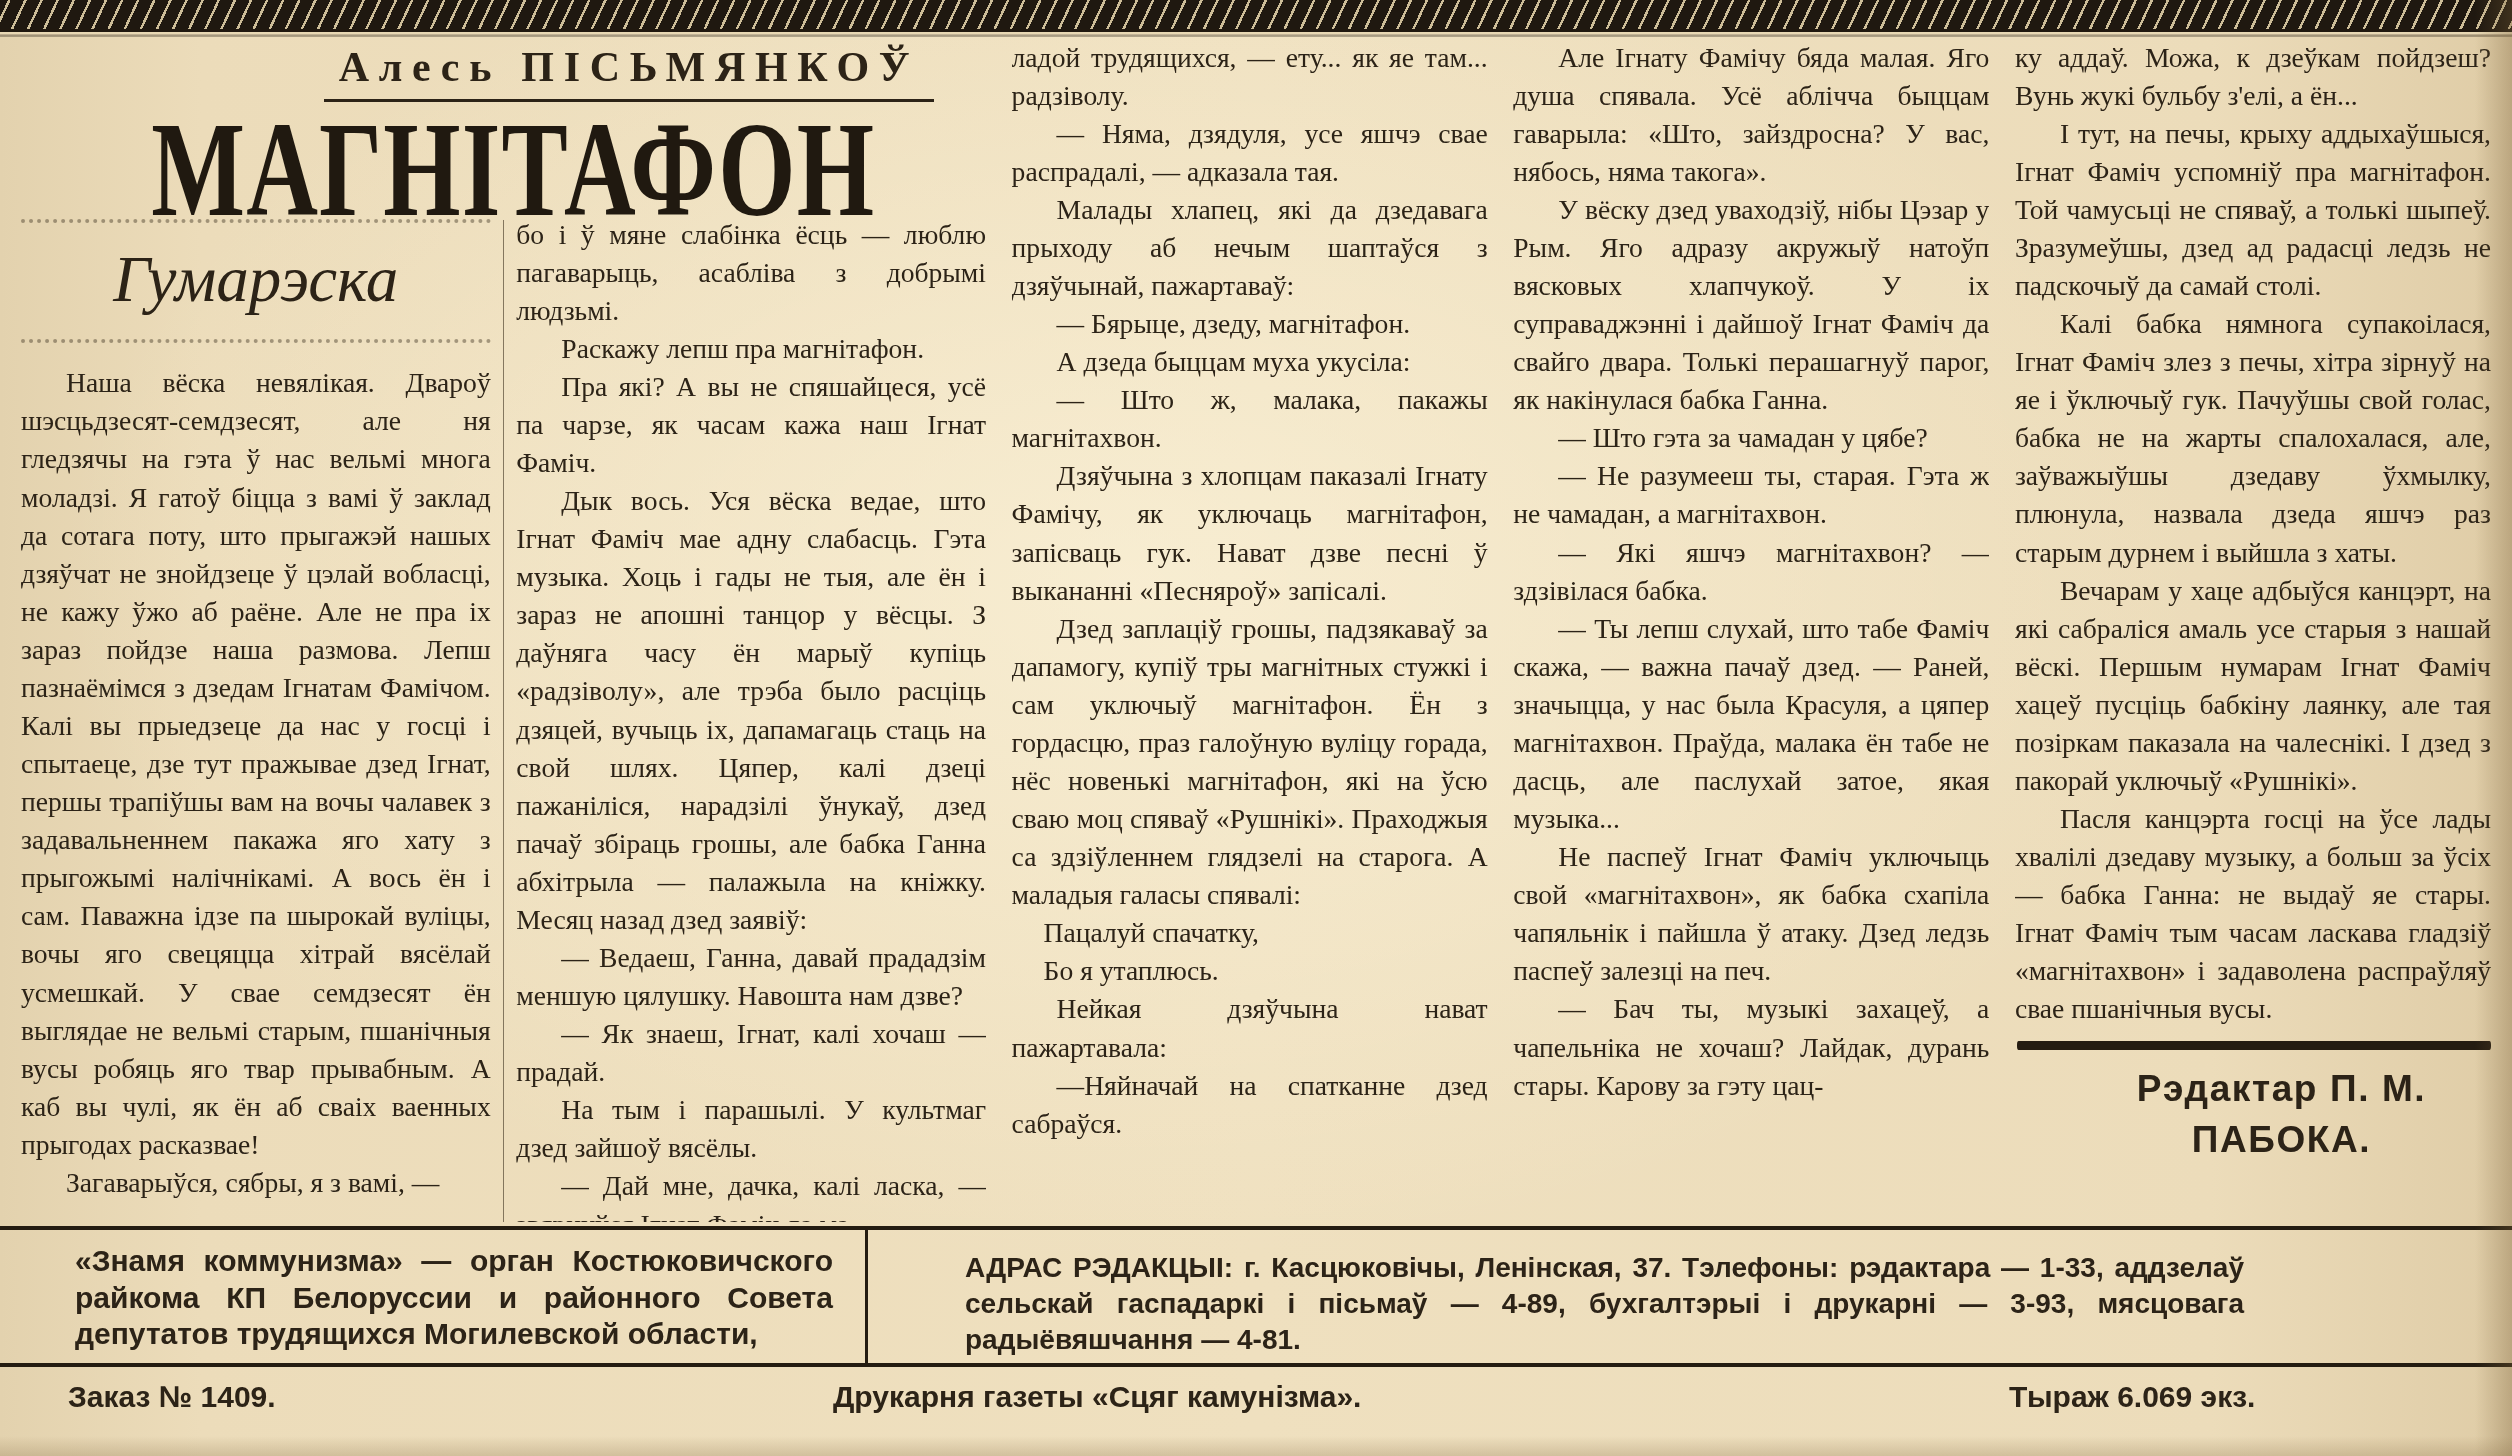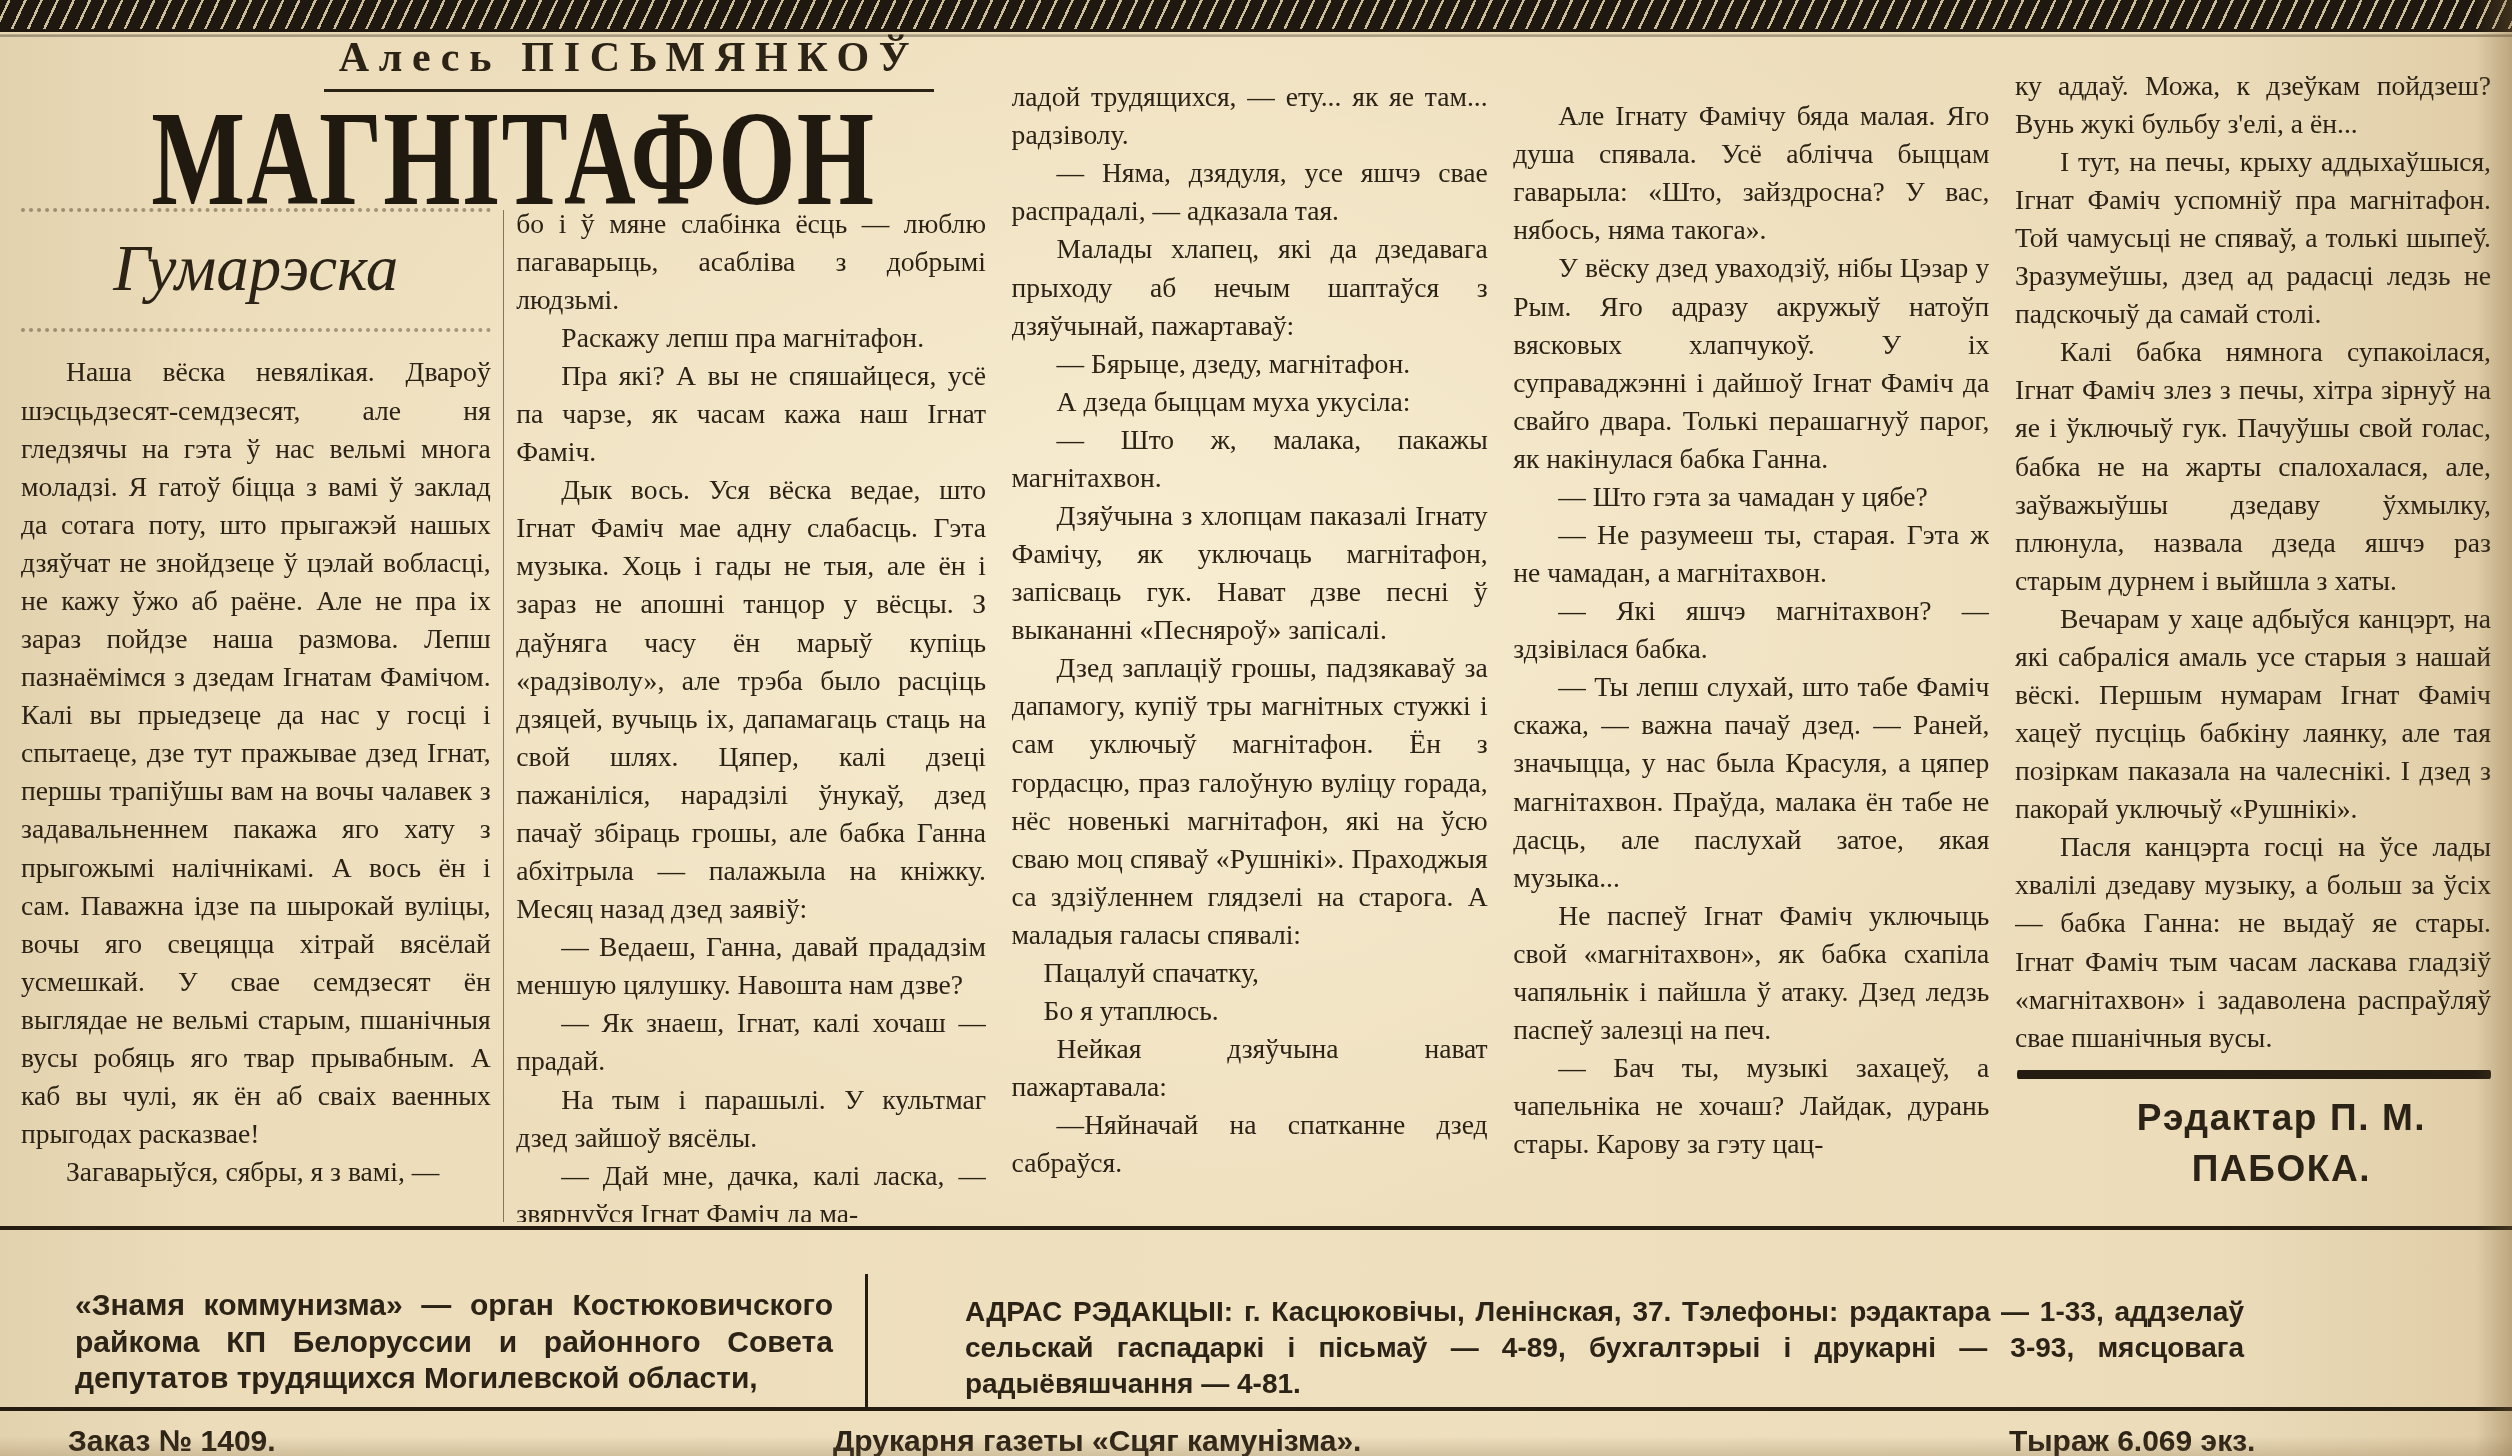"Алесь ПІСЬМЯНКОЎ" .body-area { align-items: center -> flex-start }
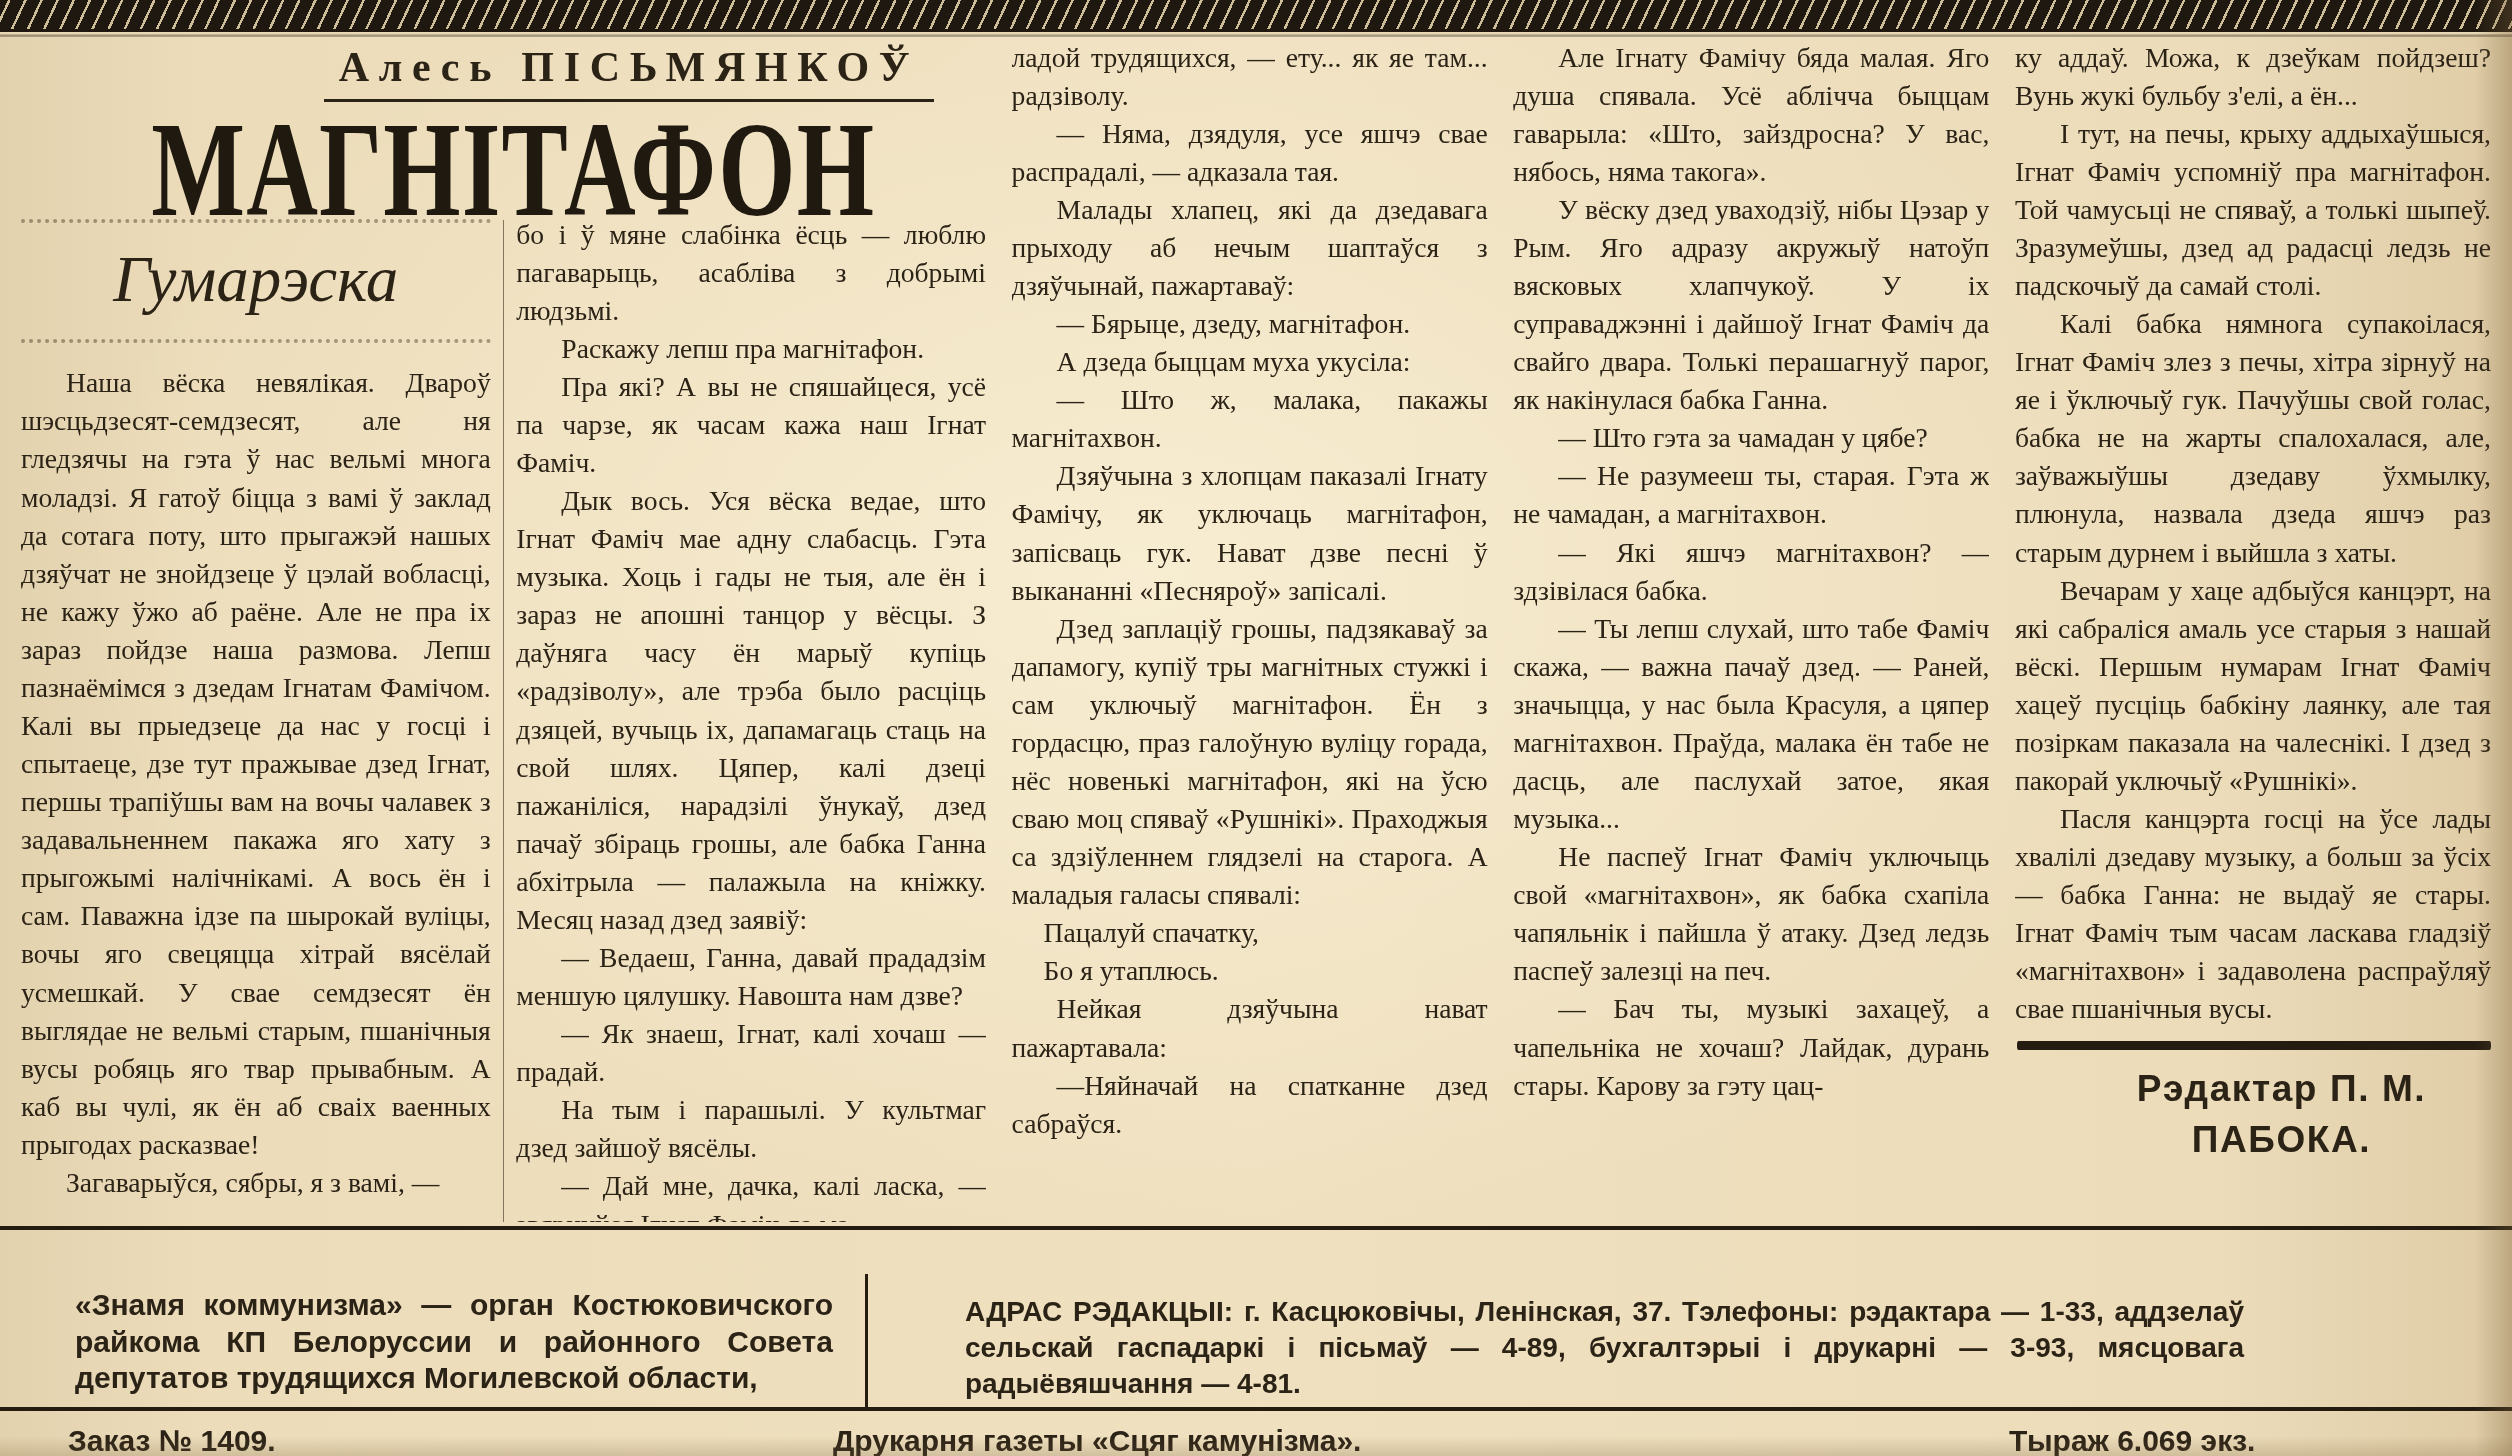"«Знамя коммунизма» — орган" .footer-main { margin-top: 44px -> none }
